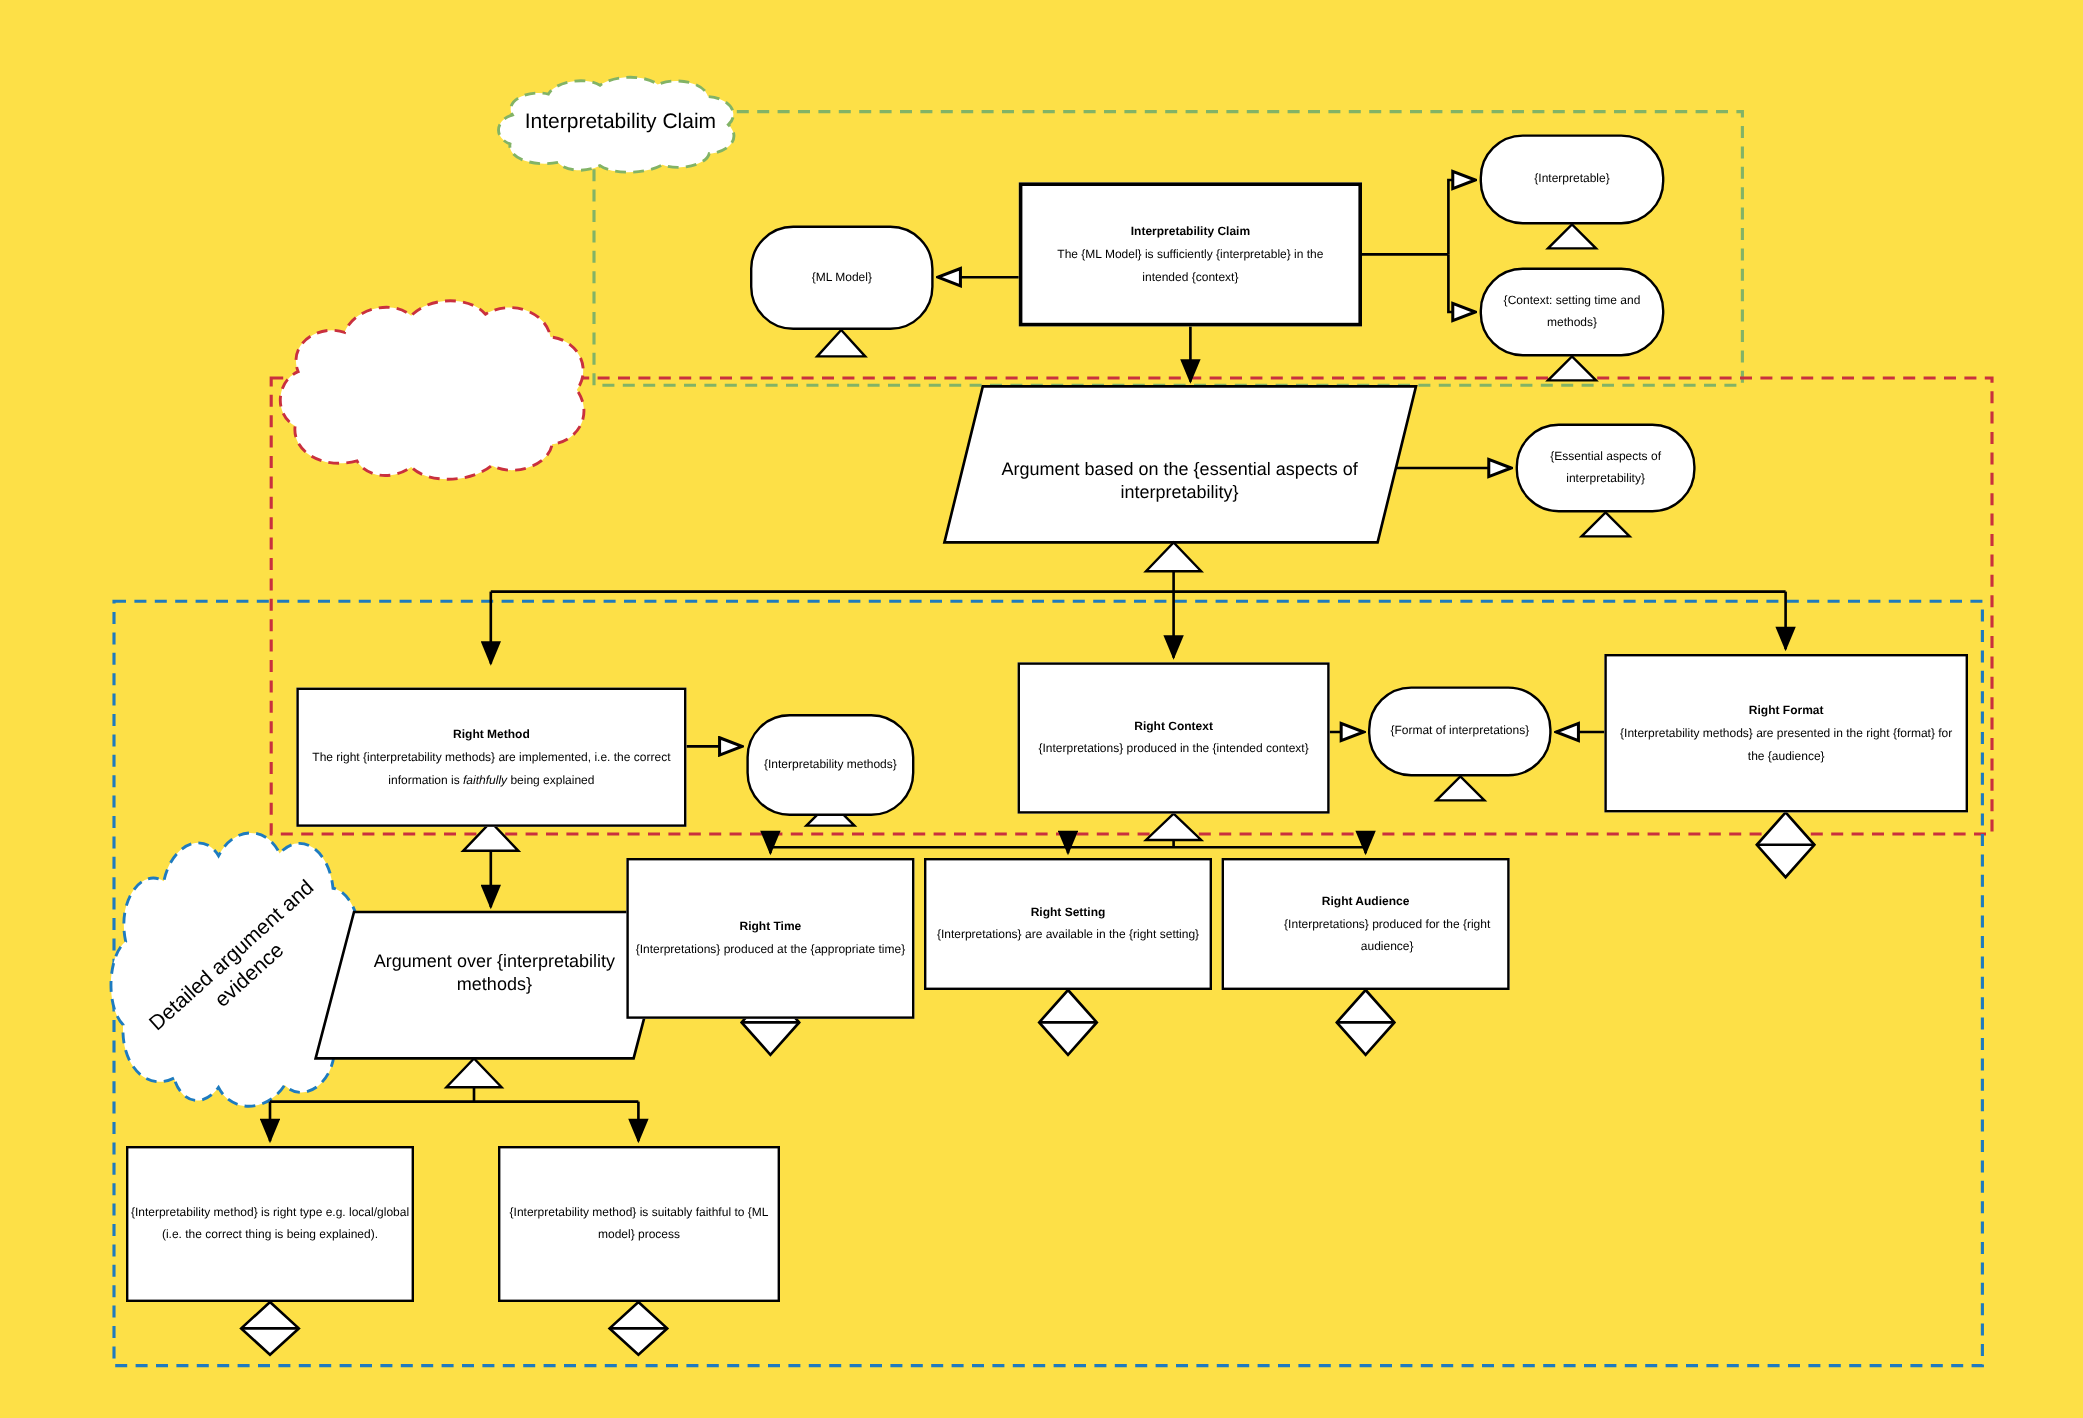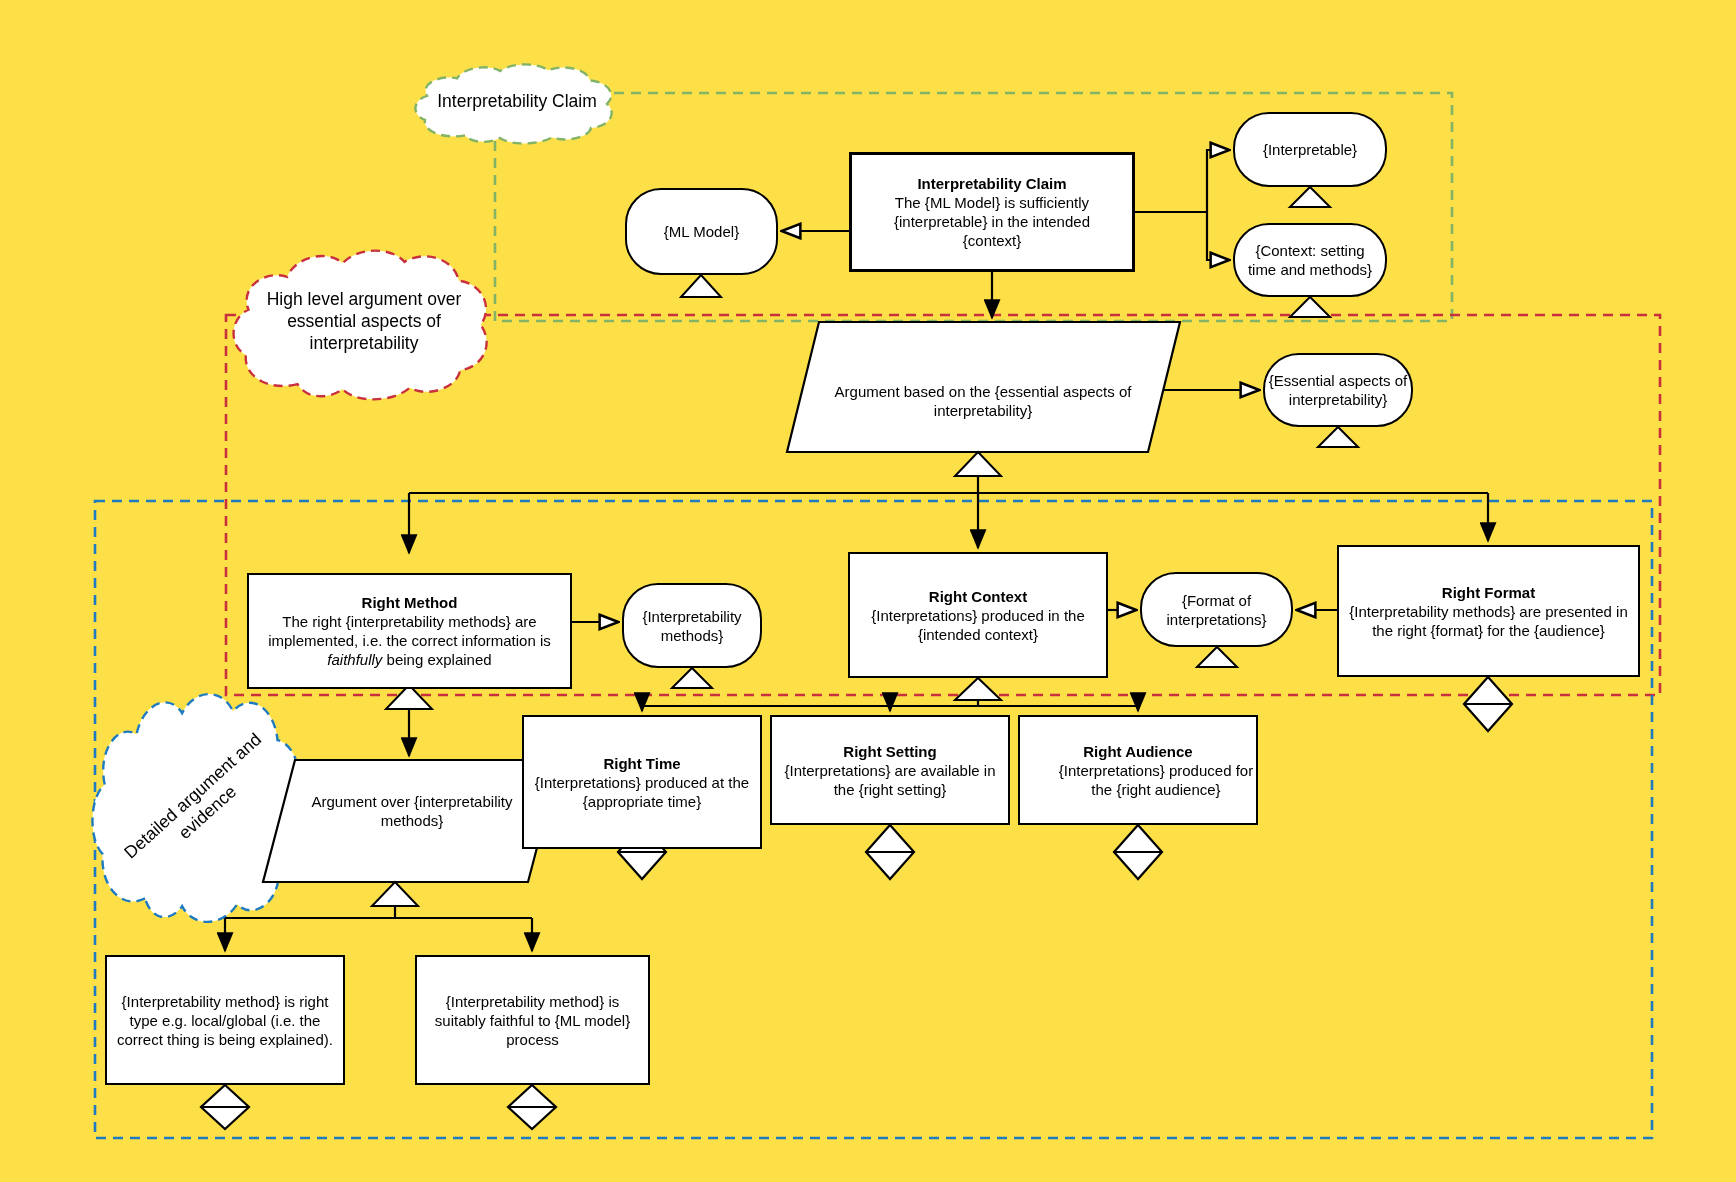"{Interpretable}" .node { font-size: 15px -> 10px }
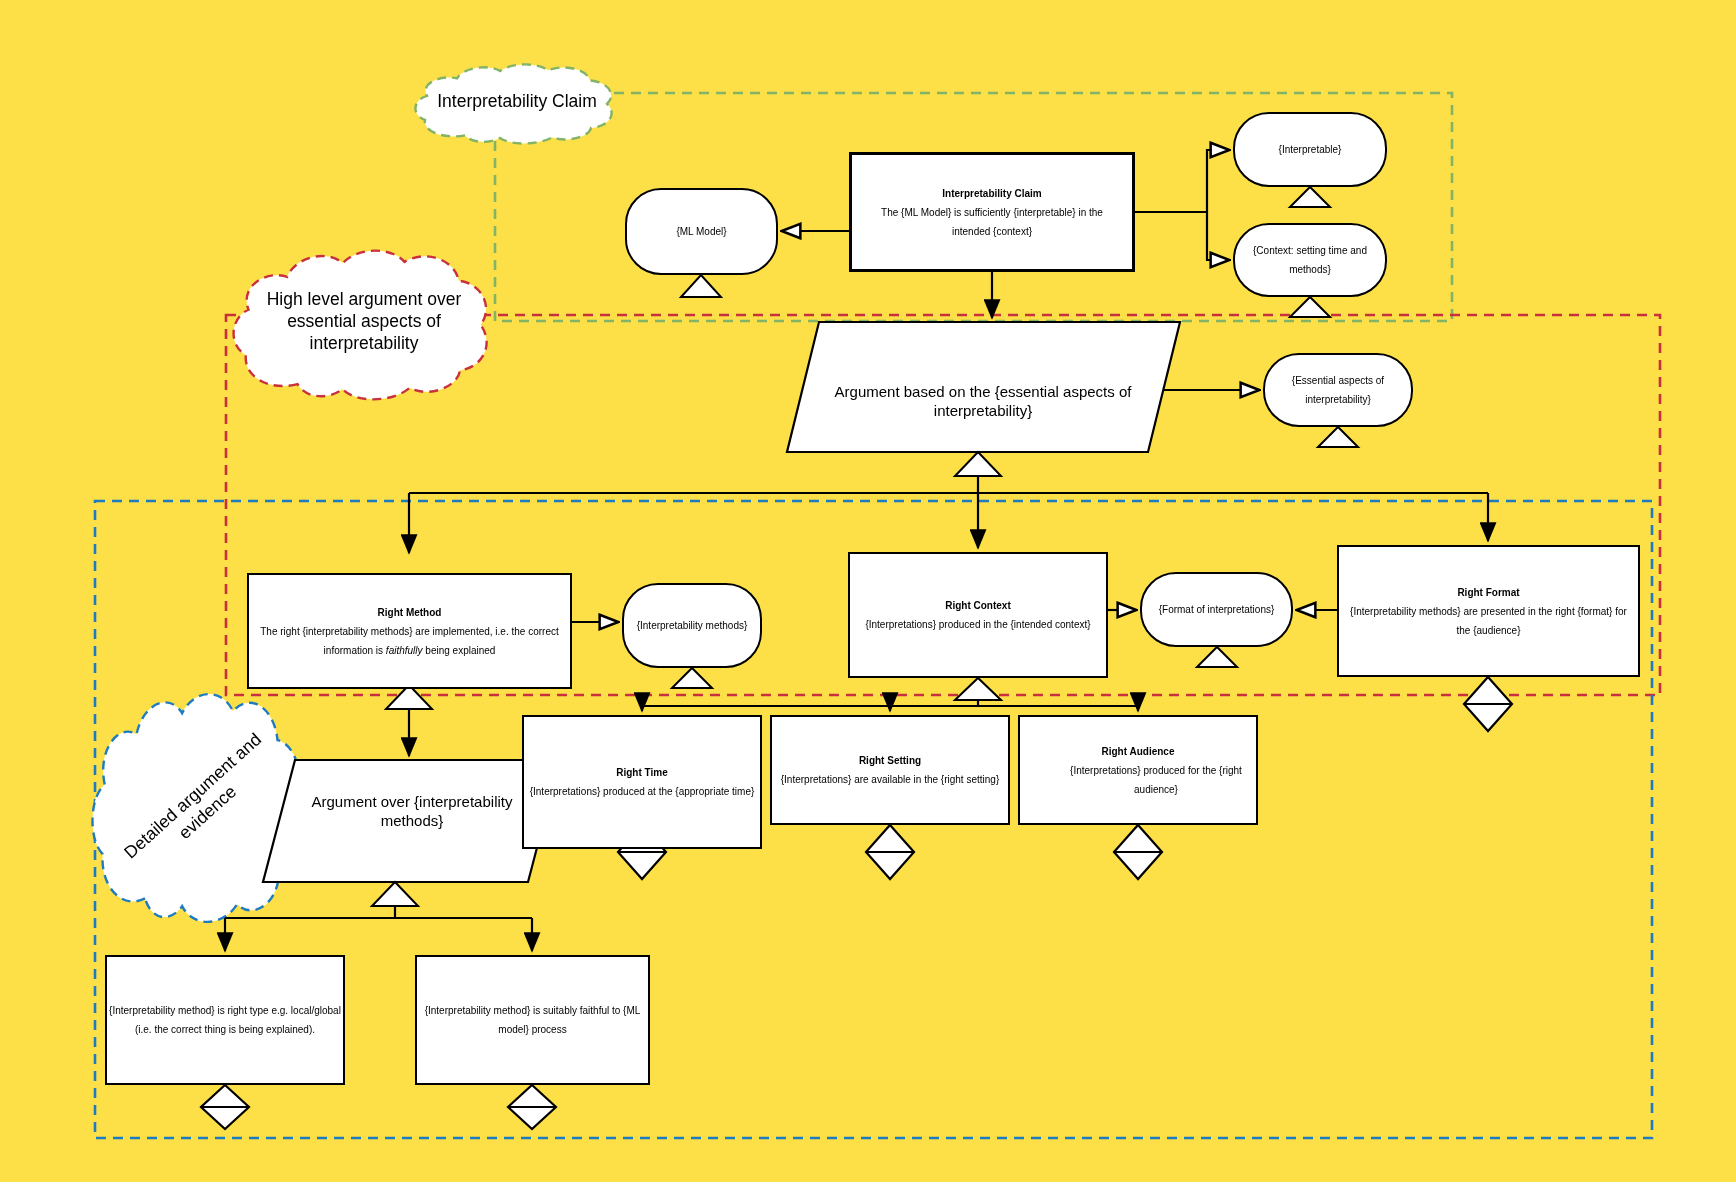"High level argument over" div.cloudlabel { html: <div> <div>High level argument over</div> <div>essential aspects of</div> <div>interpretability</div> </div> -> none }
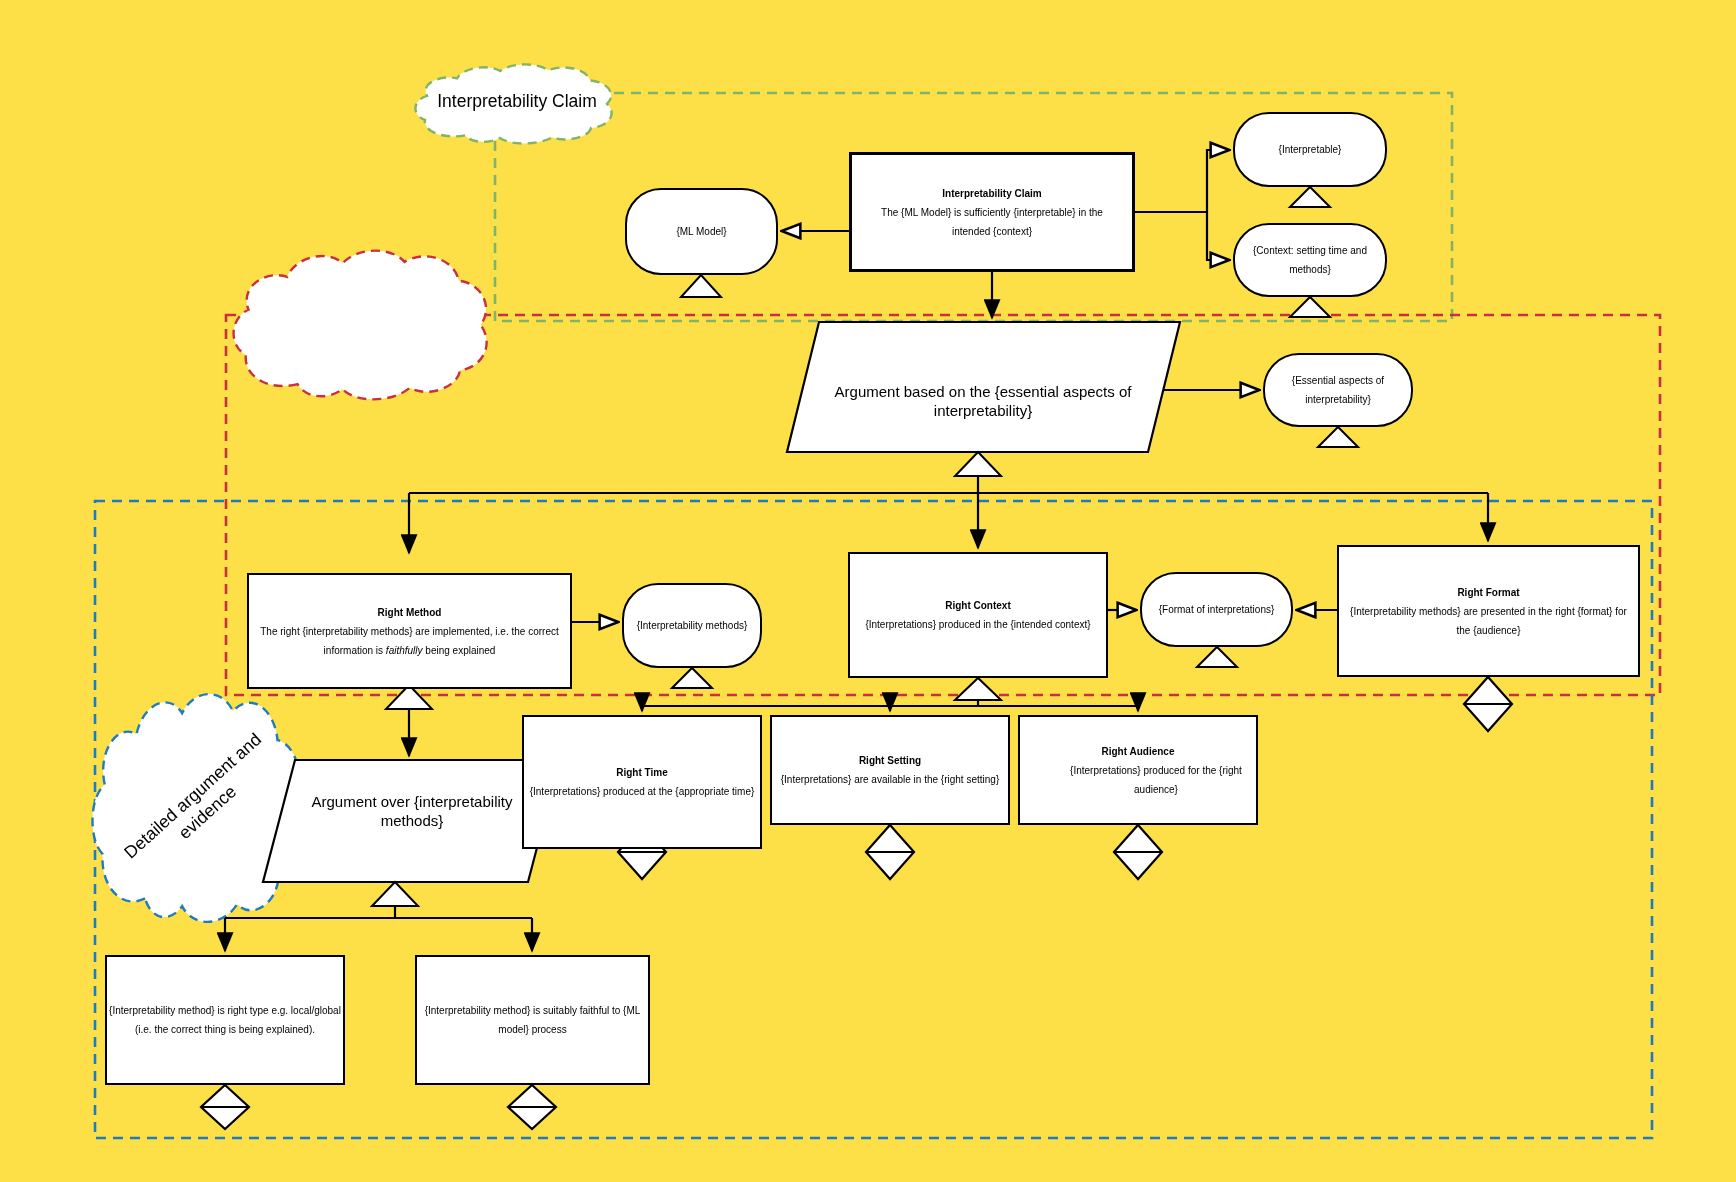"{Interpretability methods}" div.node { top: 583px -> 595px }
